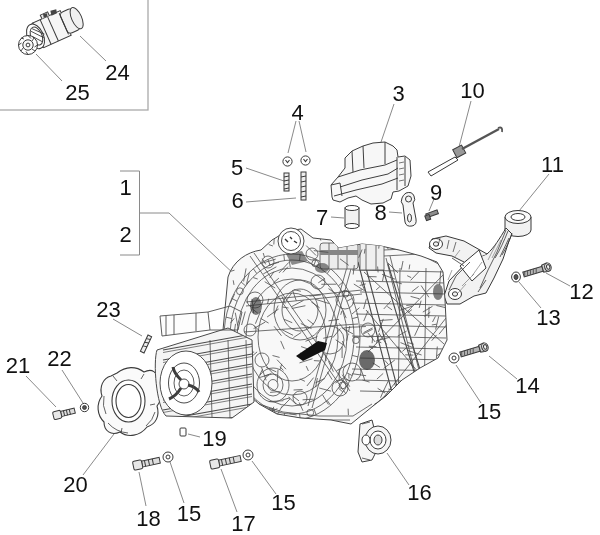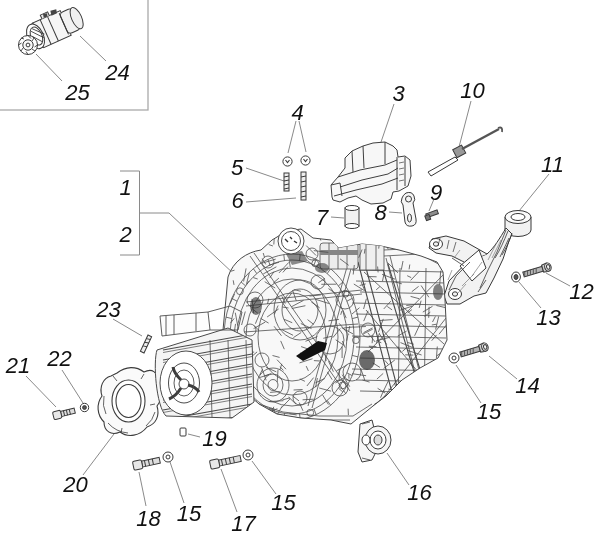"24" #page { font-style: italic -> none }
